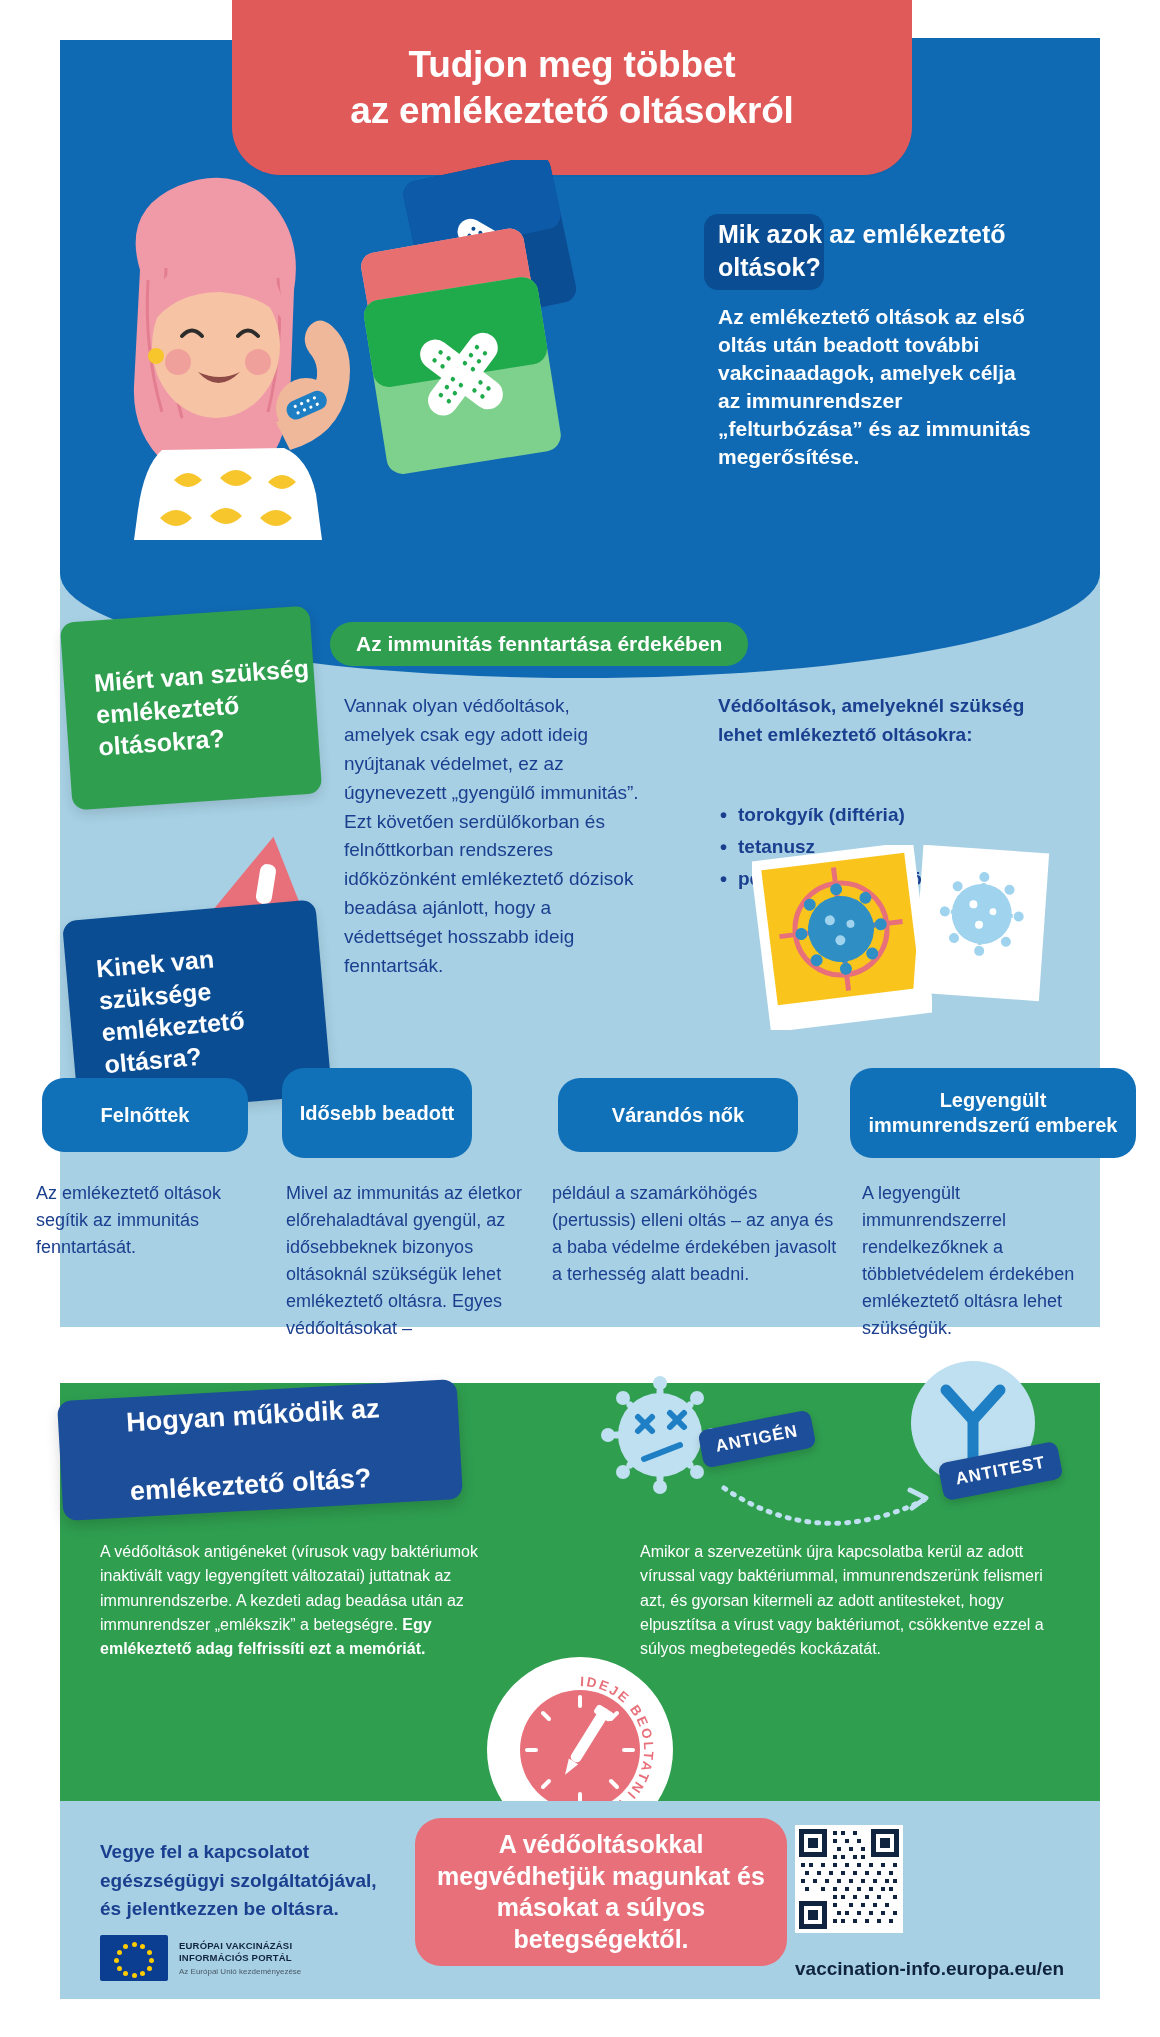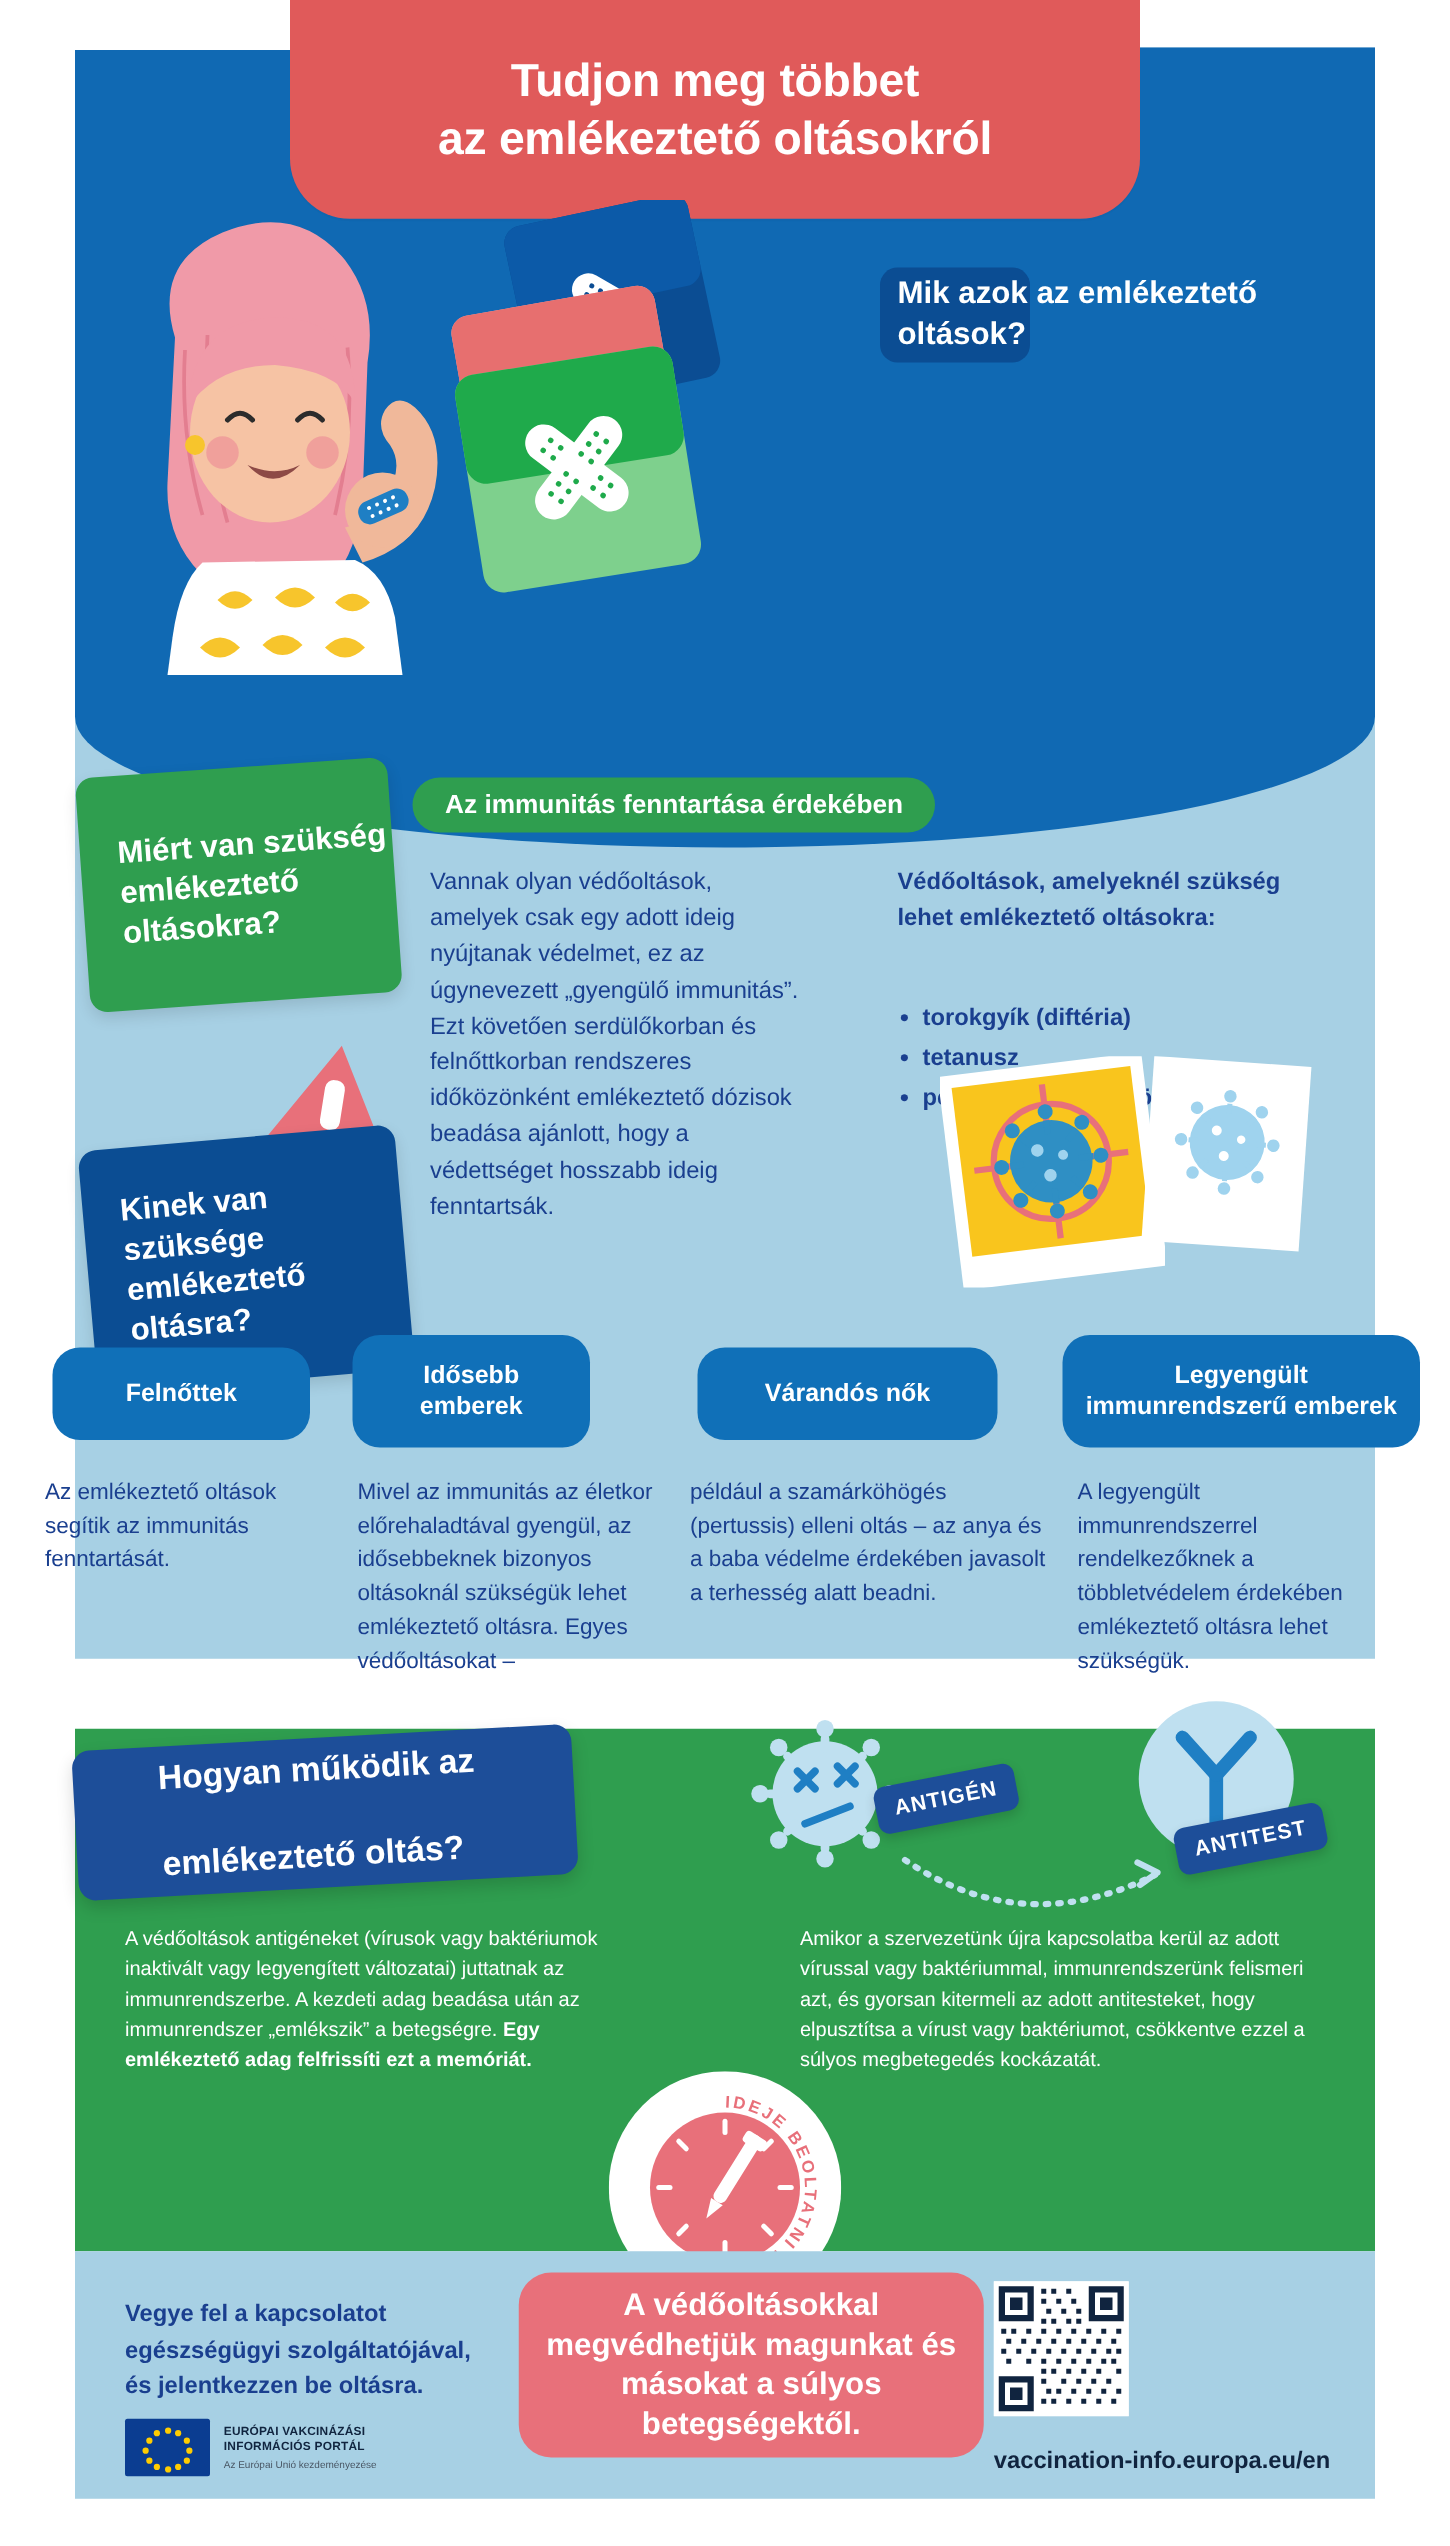"Az emlékeztető oltások az első" p.q1-lead { html: none -> <p>Az emlékeztető oltások az első oltás után beadott további vakcinaadagok, amelyek célja az immunrendszer „felturbózása” és az immunitás megerősítése.</p> }
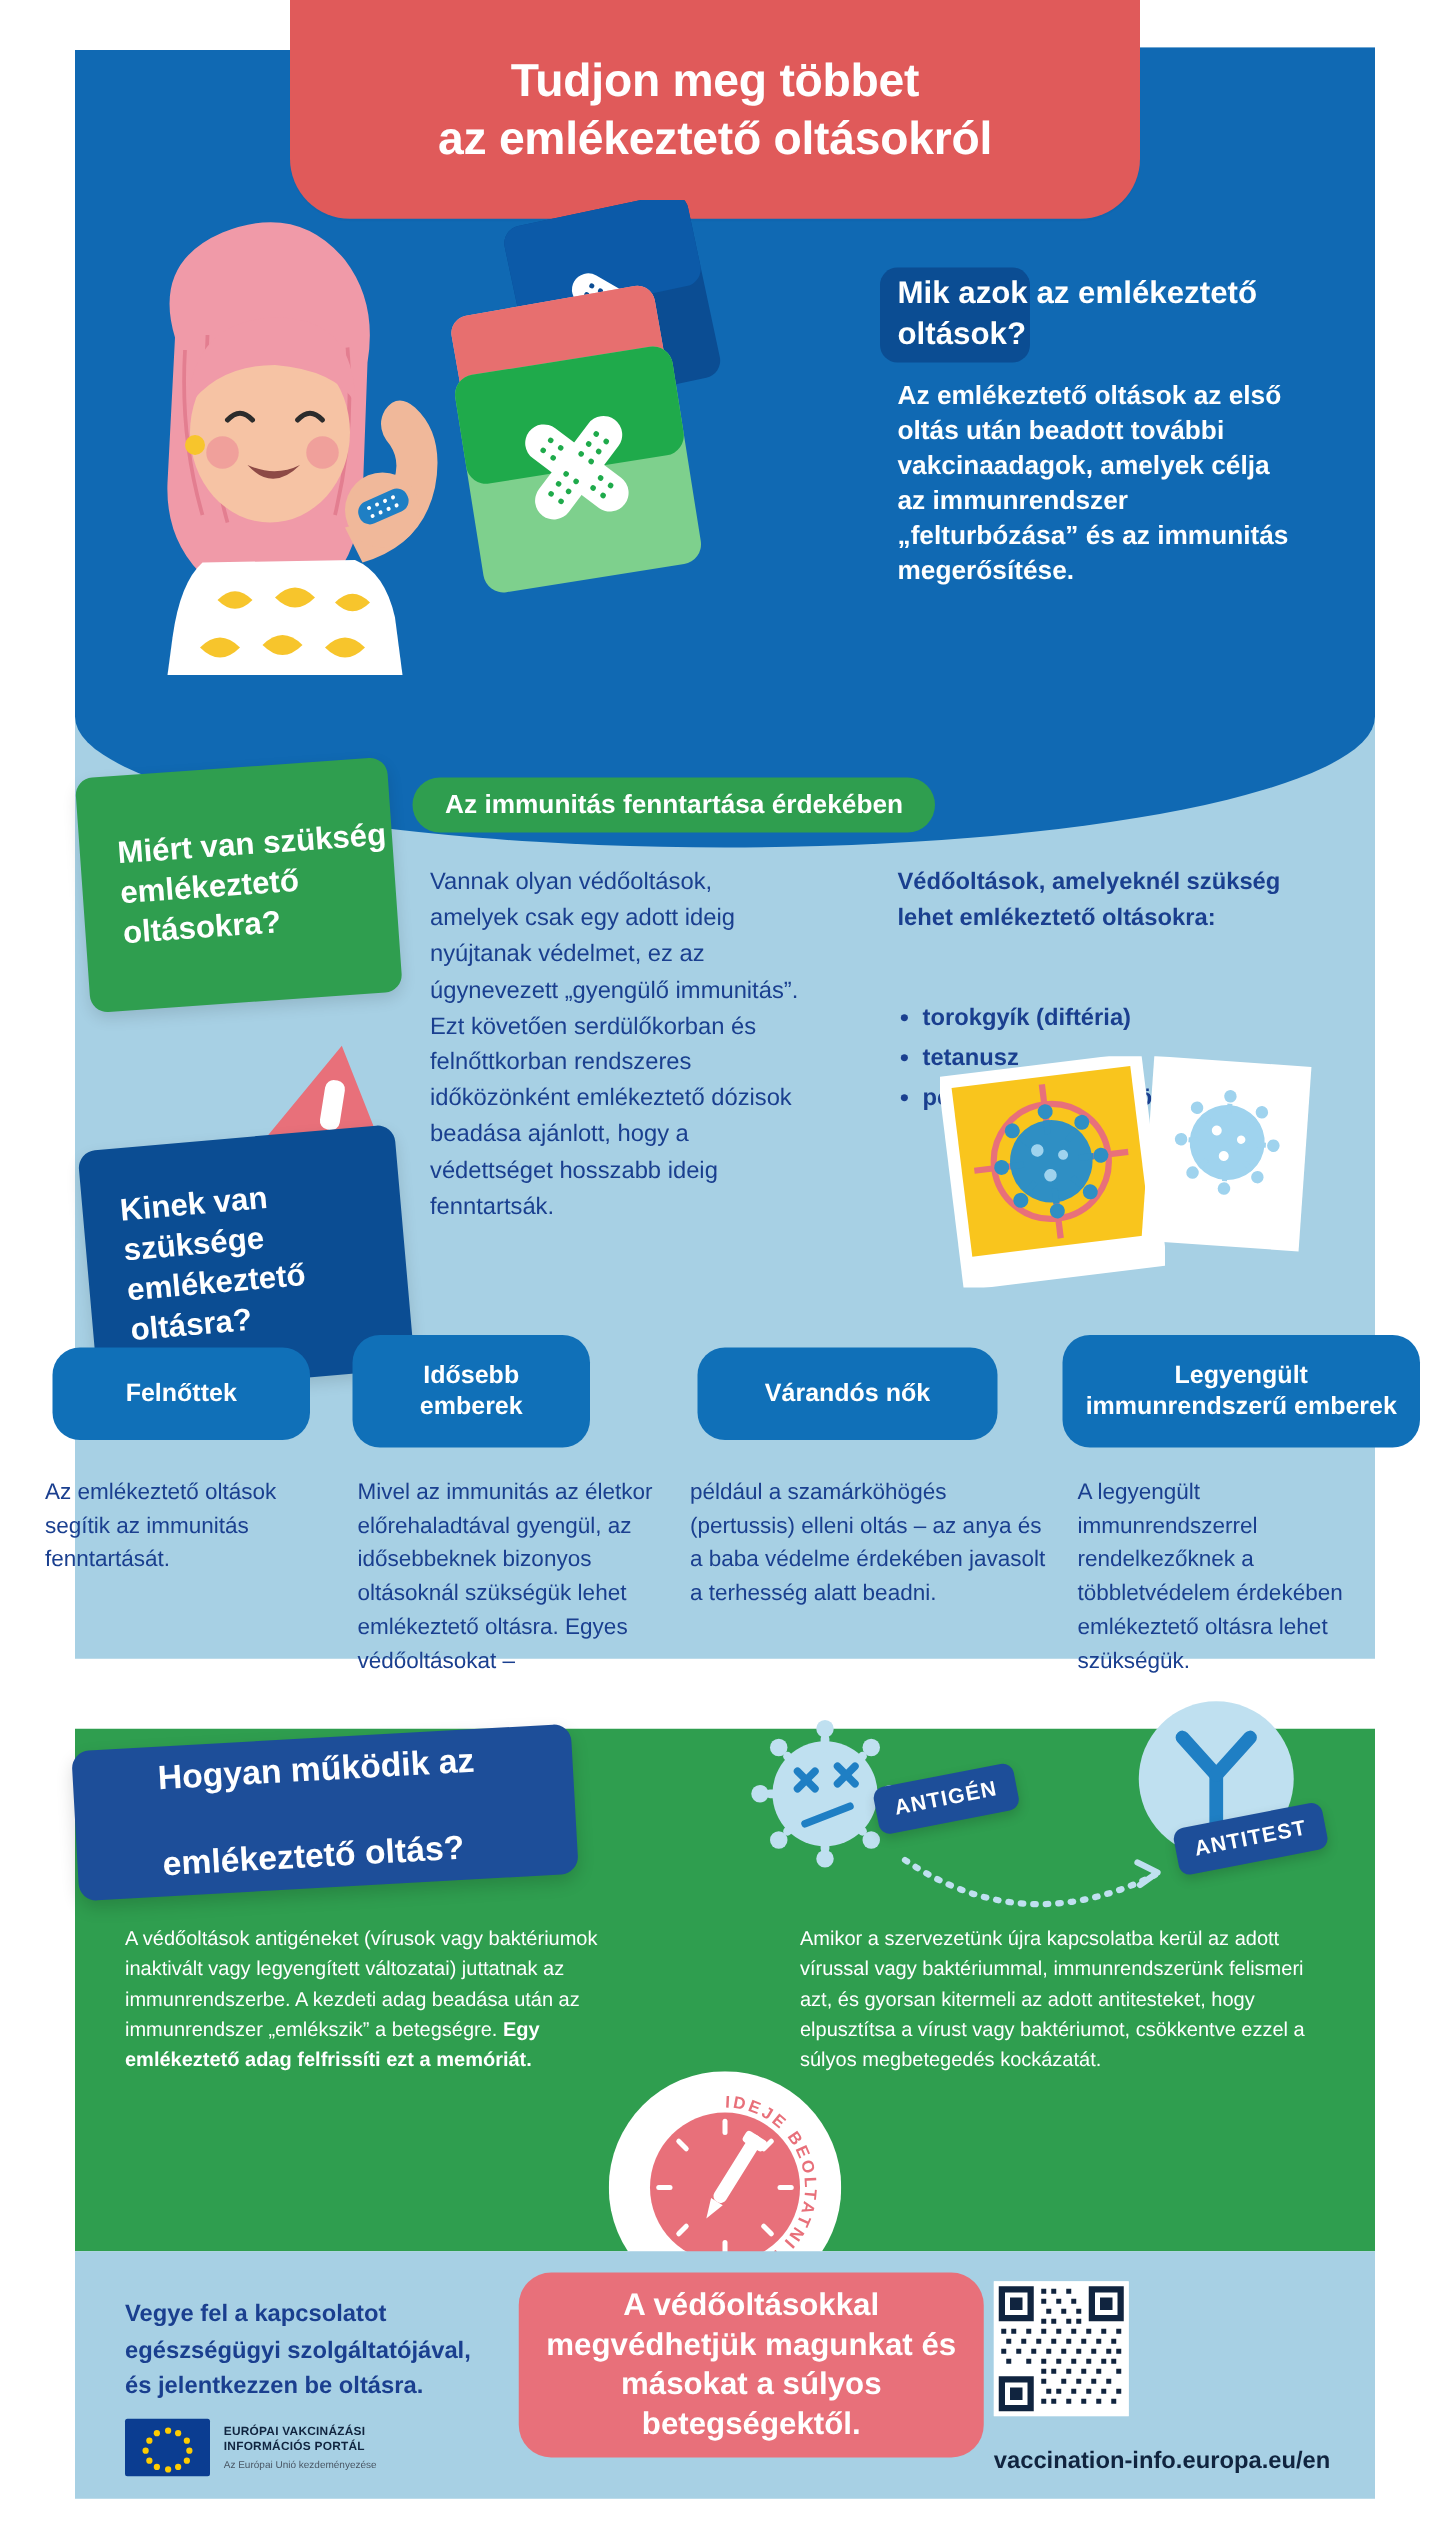"Idősebb emberek" span { text: emberek -> beadott }
